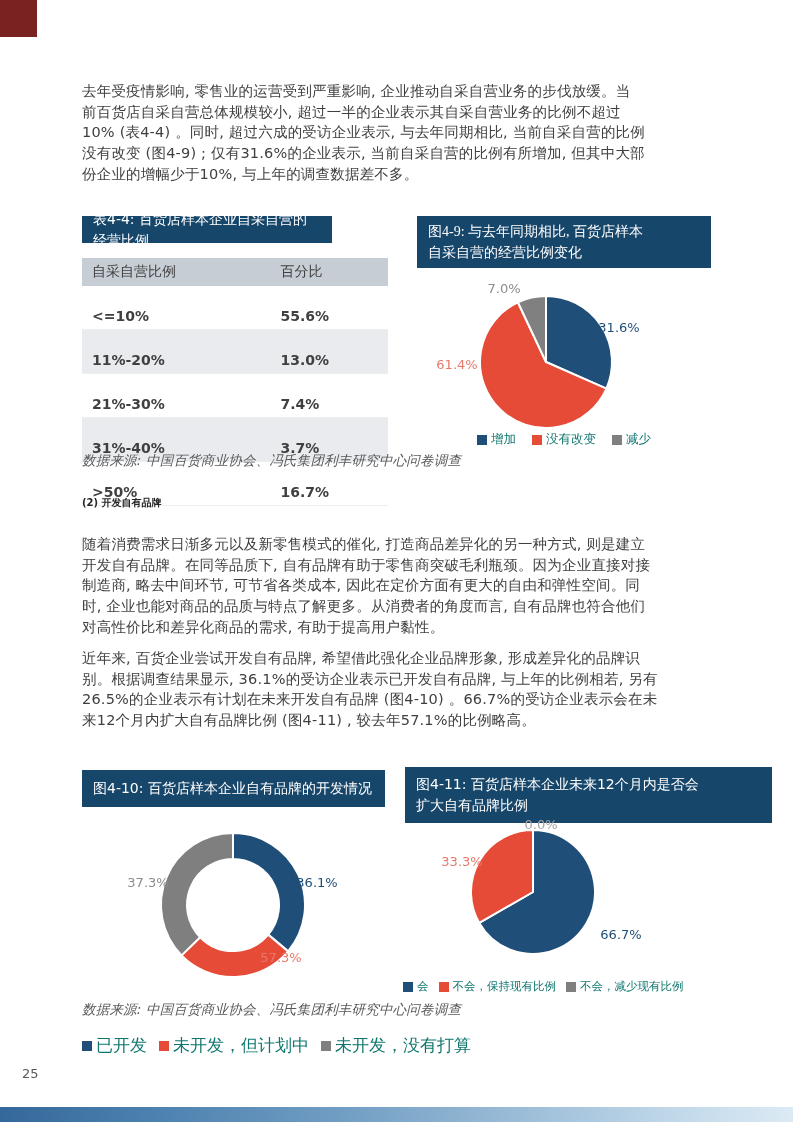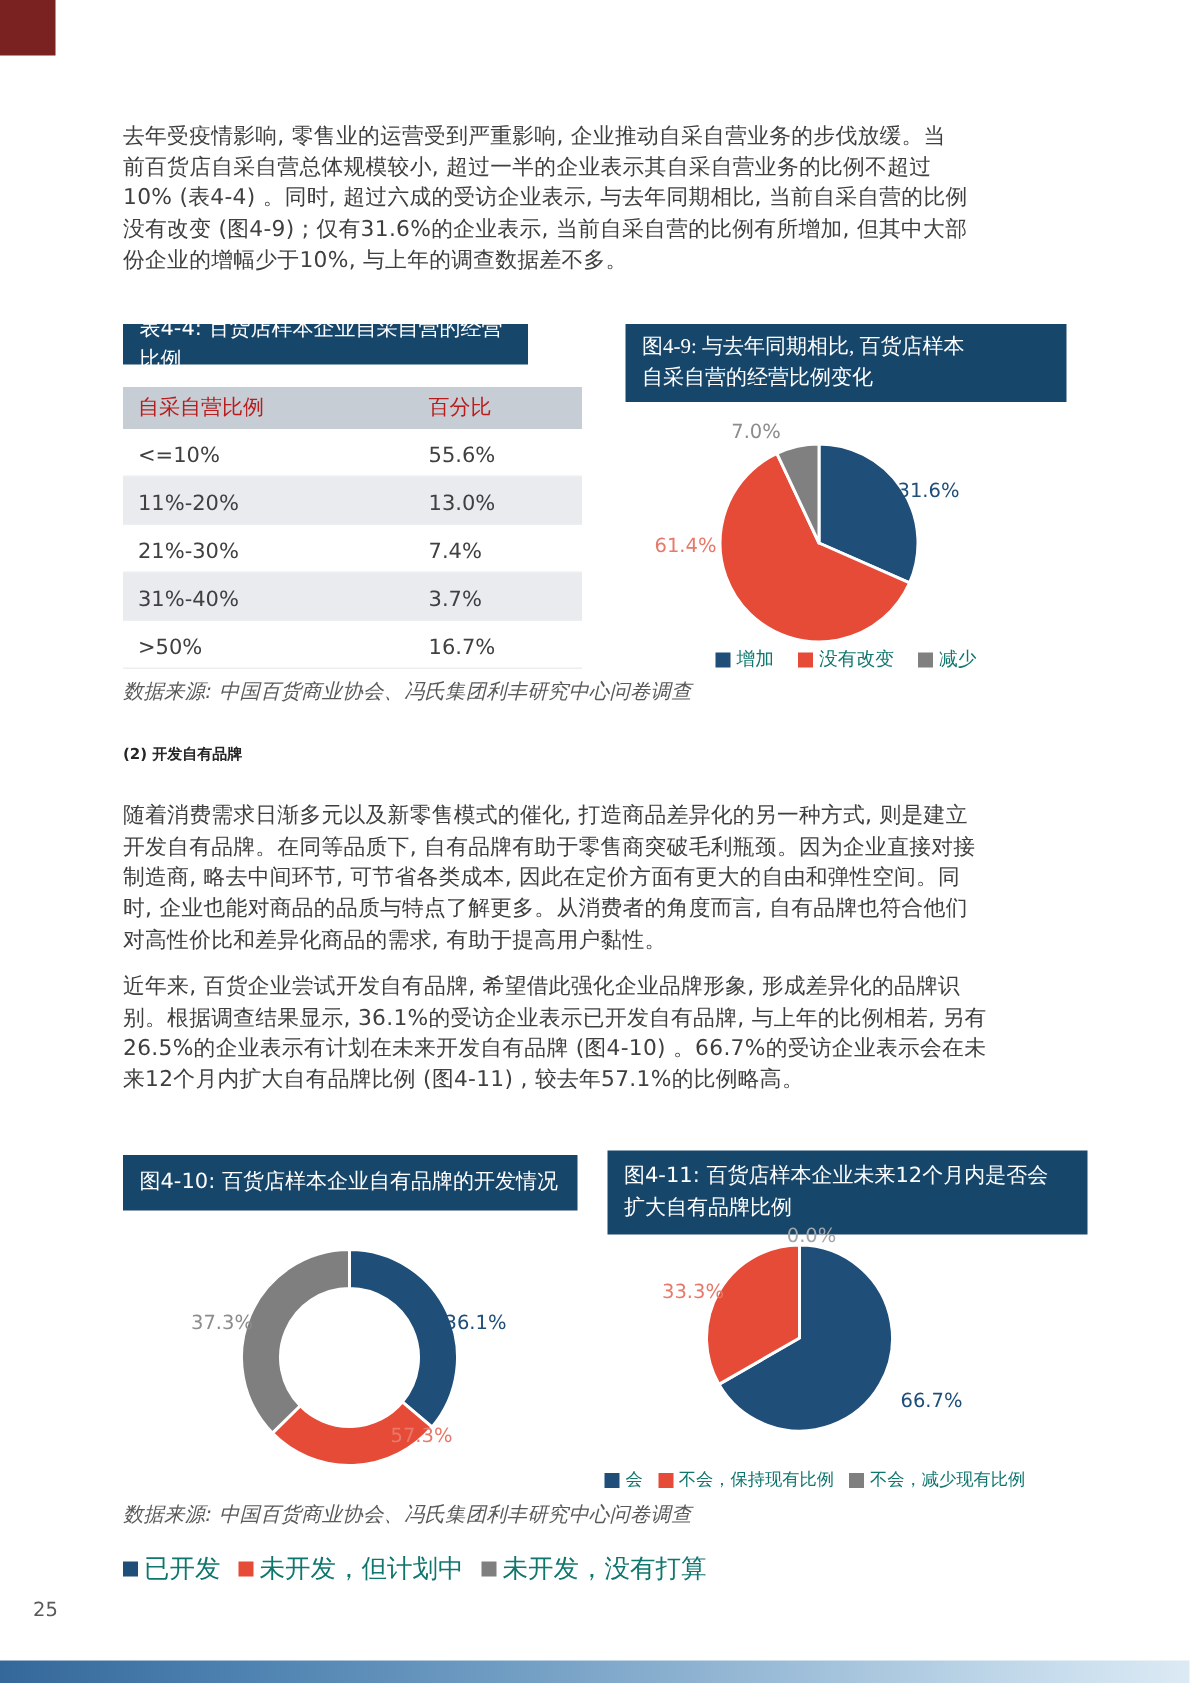"表4-4: 百货店样本企业自采自营的经营比例" #tbl-bar { width: 270px -> 250px }
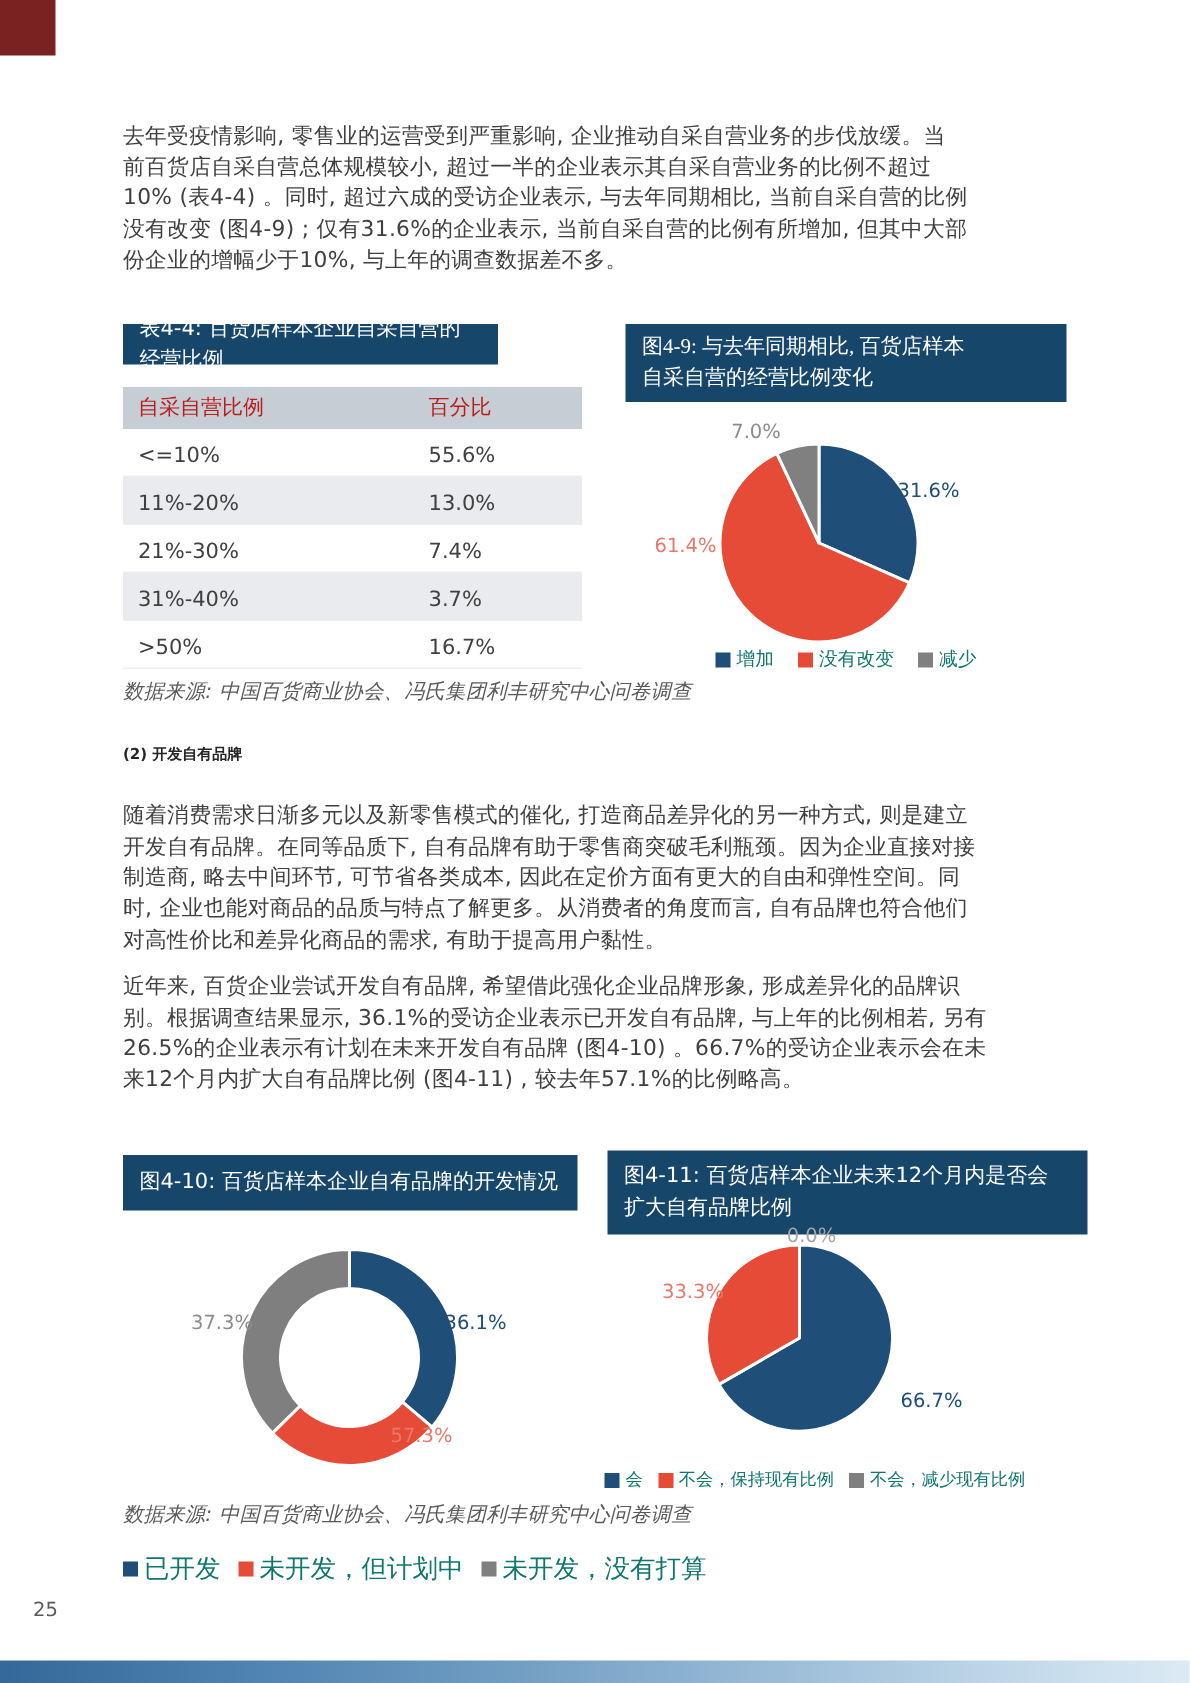"自采自营比例" th { color: #b91c1c -> #404040 }
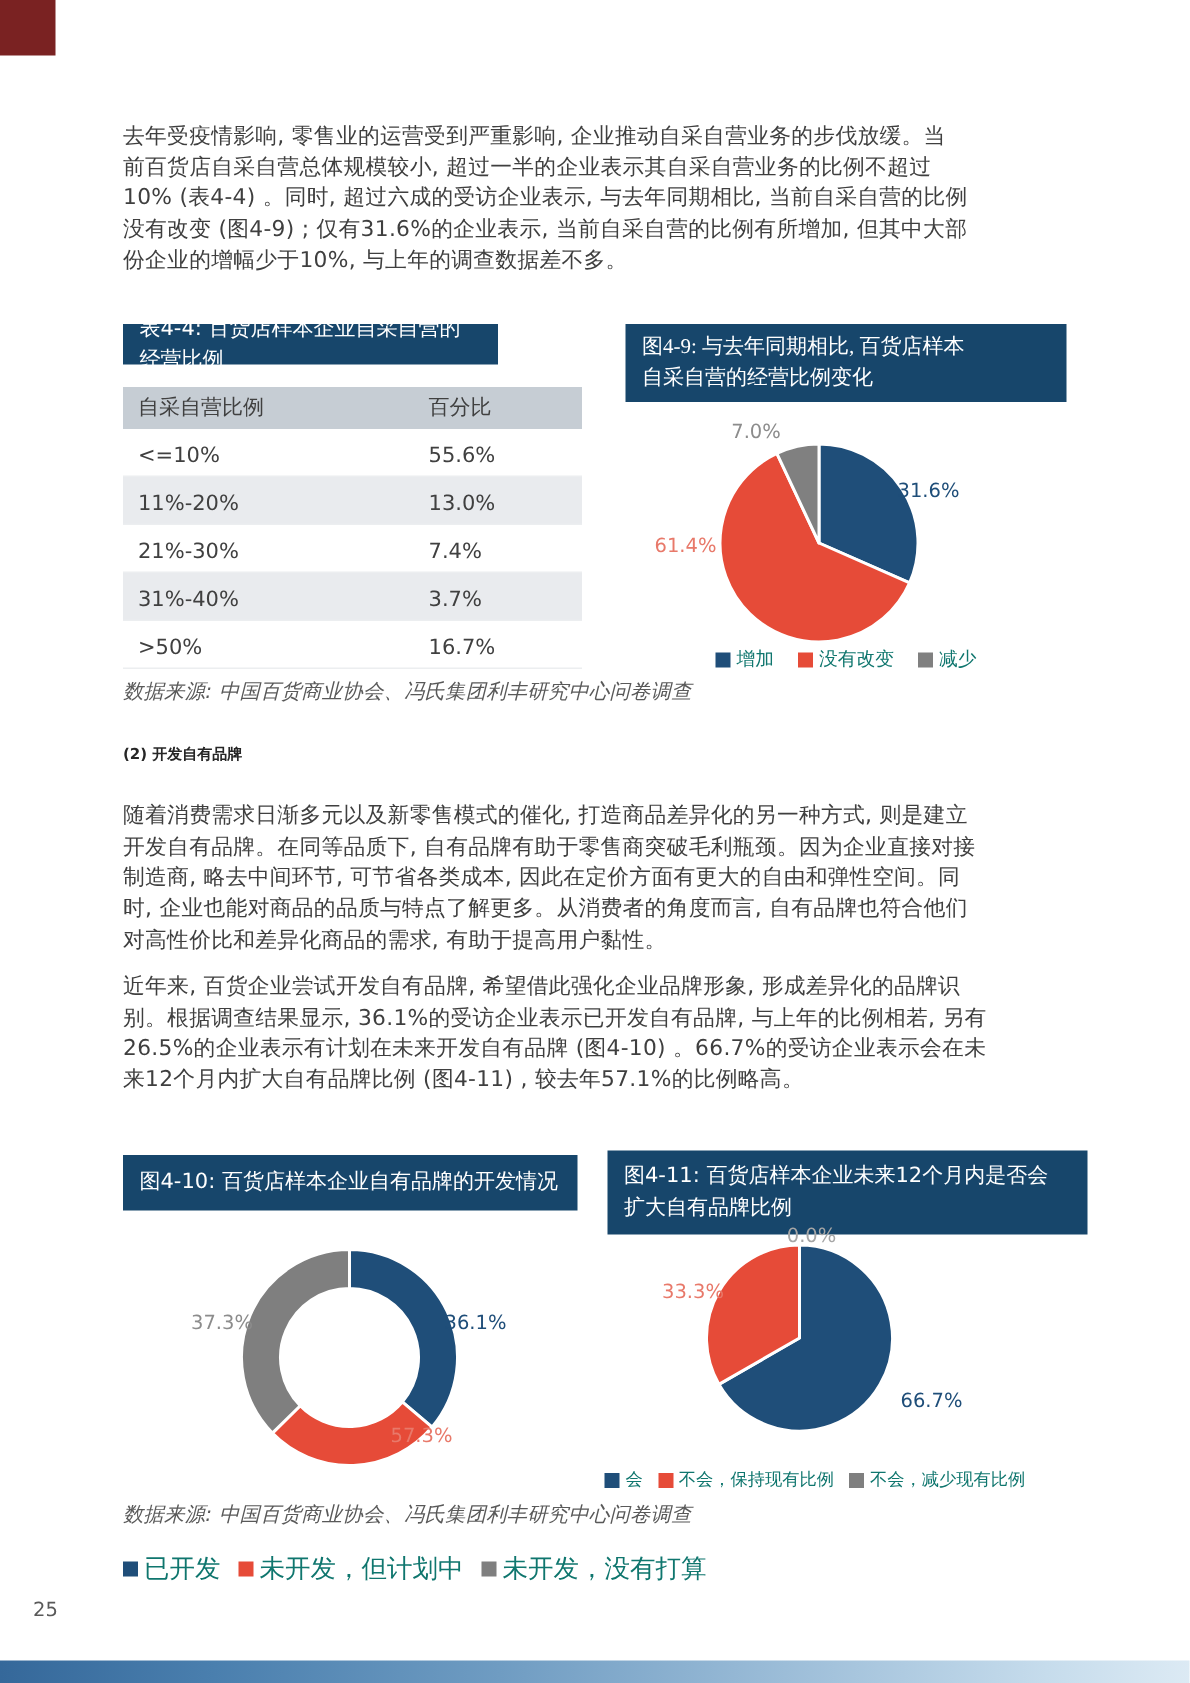"<=10%" td { font-weight: none -> bold; padding: 4px 0 0 10px -> 16px 0 0 10px }
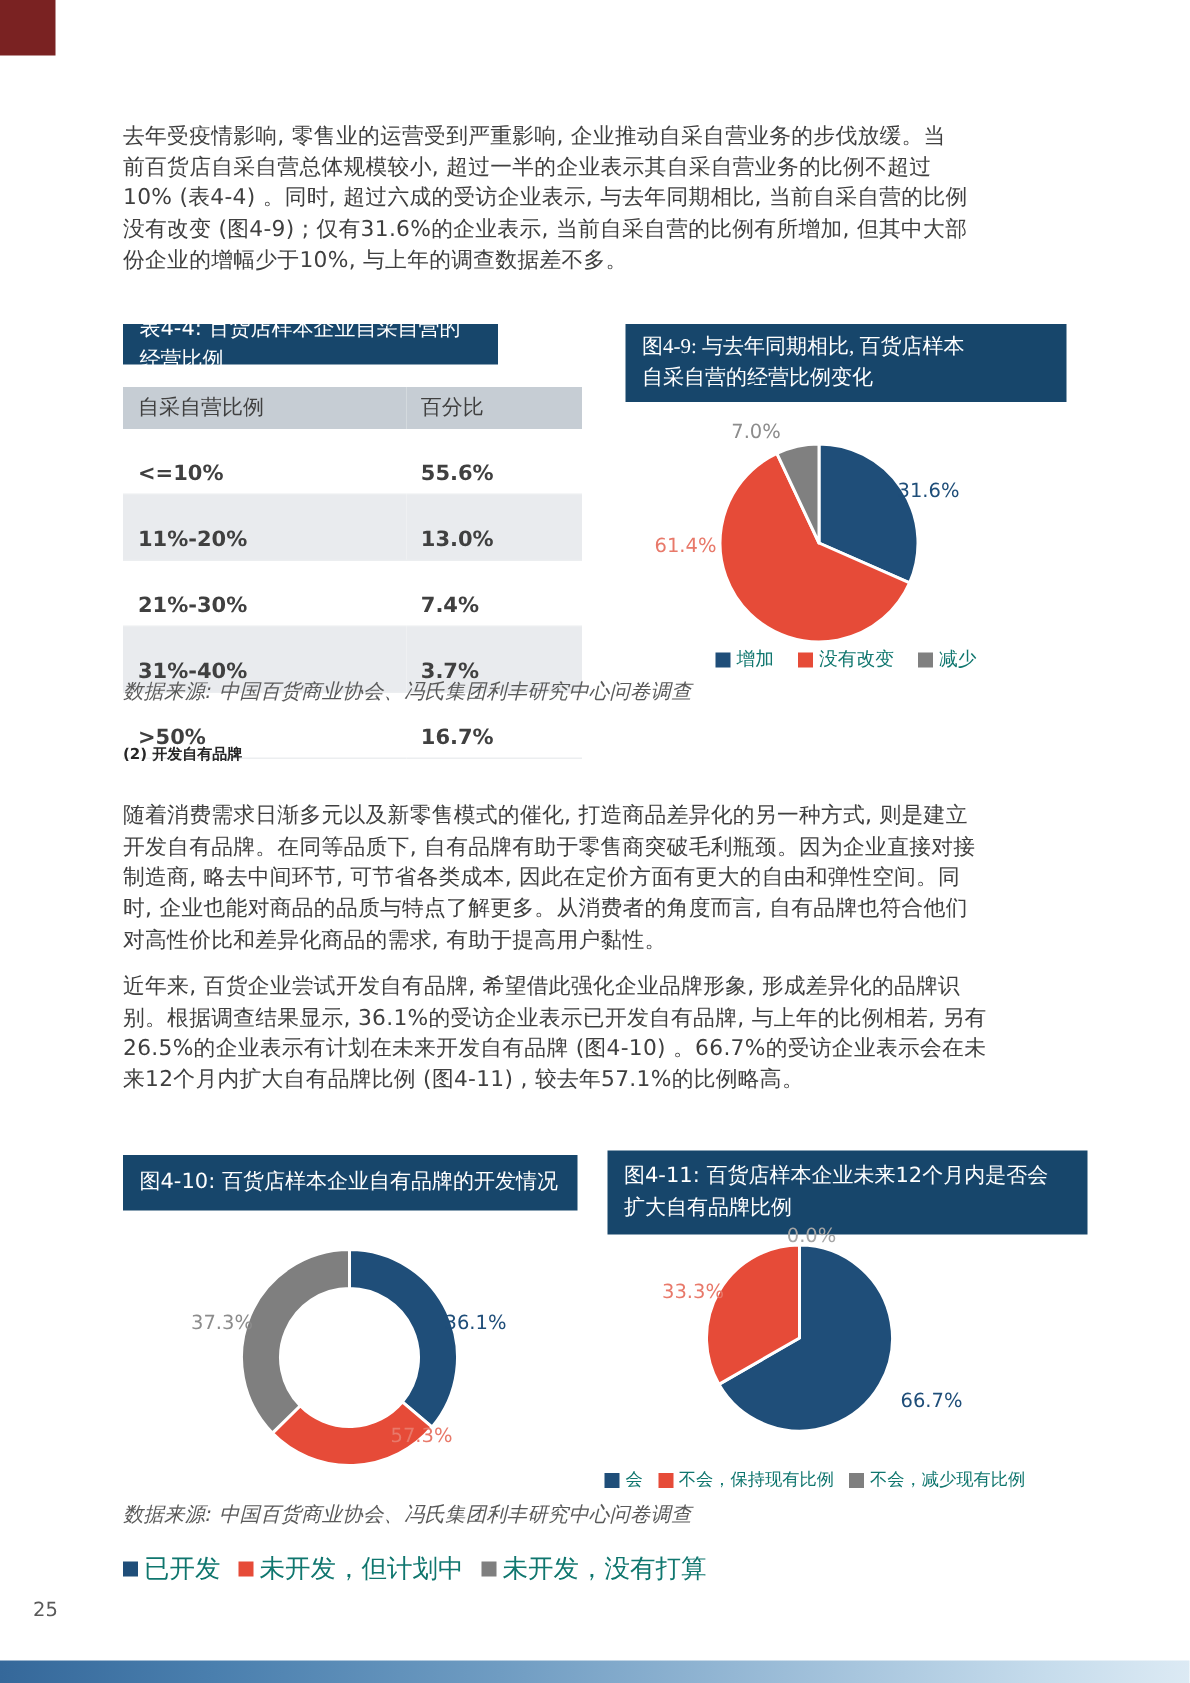"图4-11: 百货店样本企业未来12个月内是否会" #f11-bar { width: 320px -> 367px }
